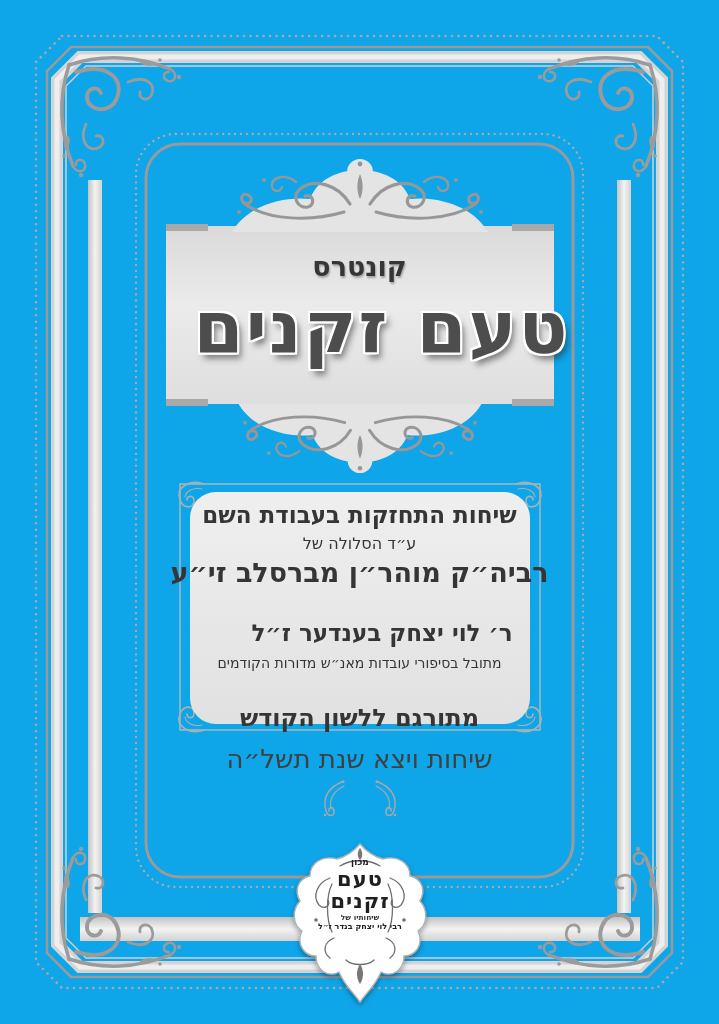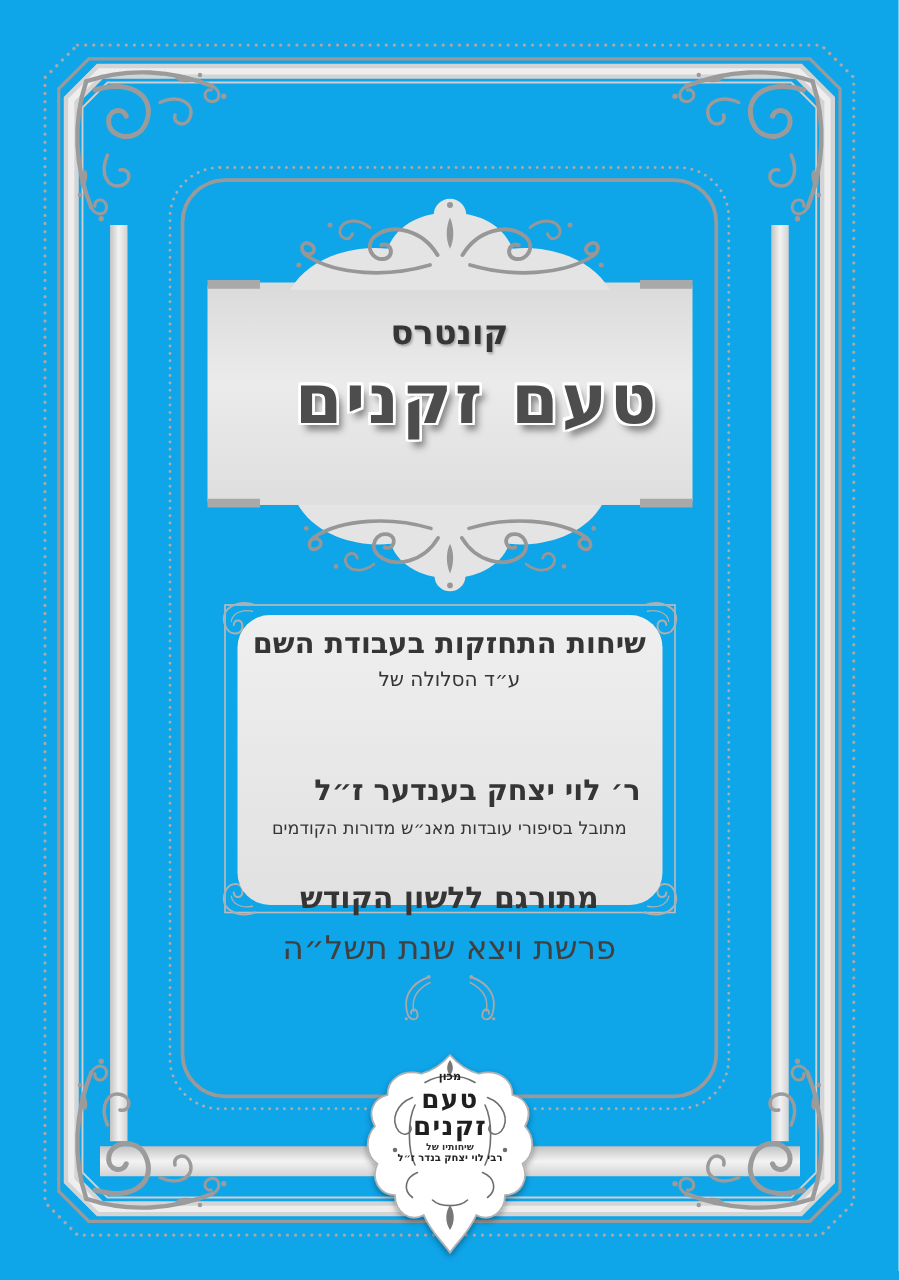"טעם זקנים" .main-title { font-size: 55px -> 72px }
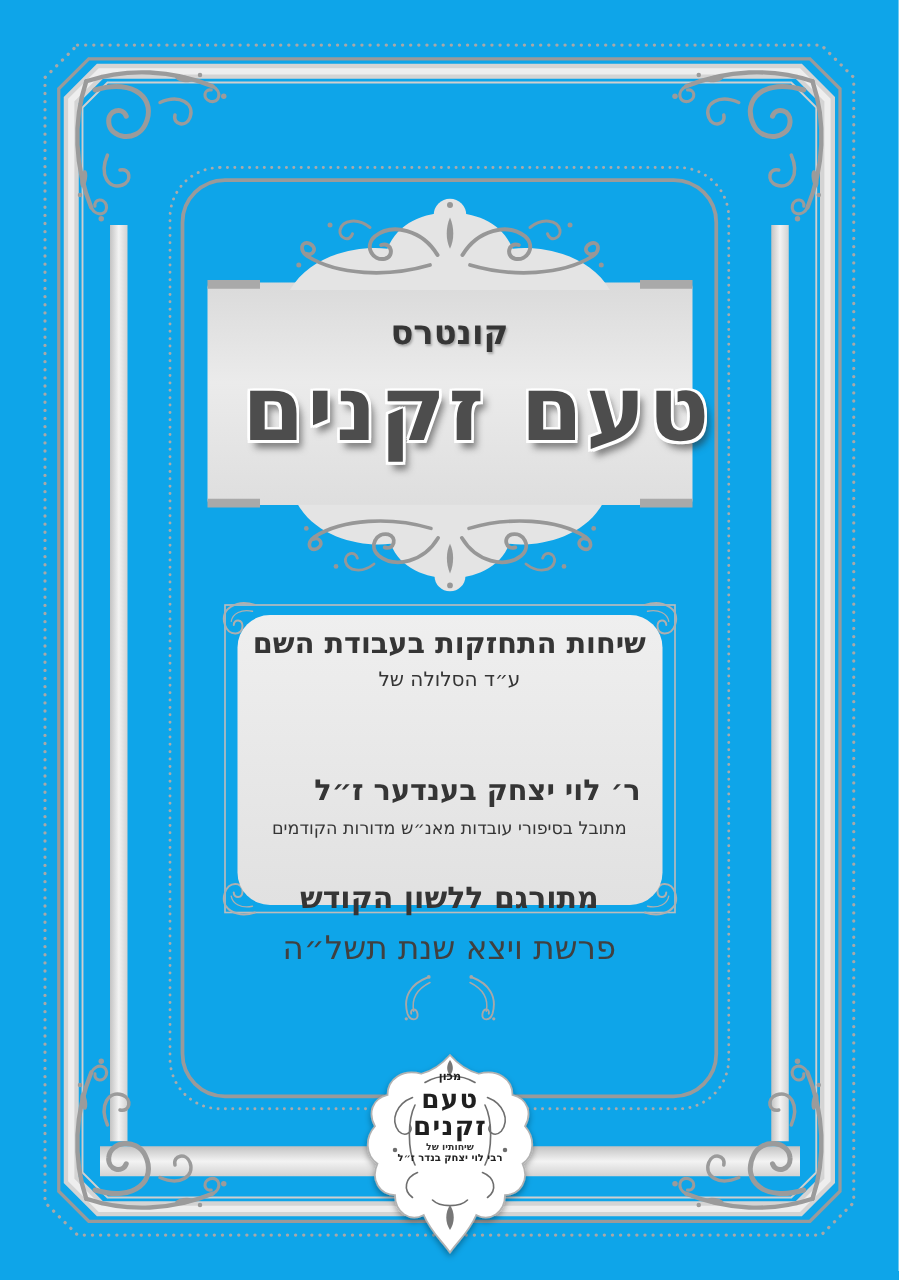"רביה״ק מוהר״ן מברסלב זי״ע" div.txt { html: none -> <div>רביה״ק מוהר״ן מברסלב זי״ע</div> }
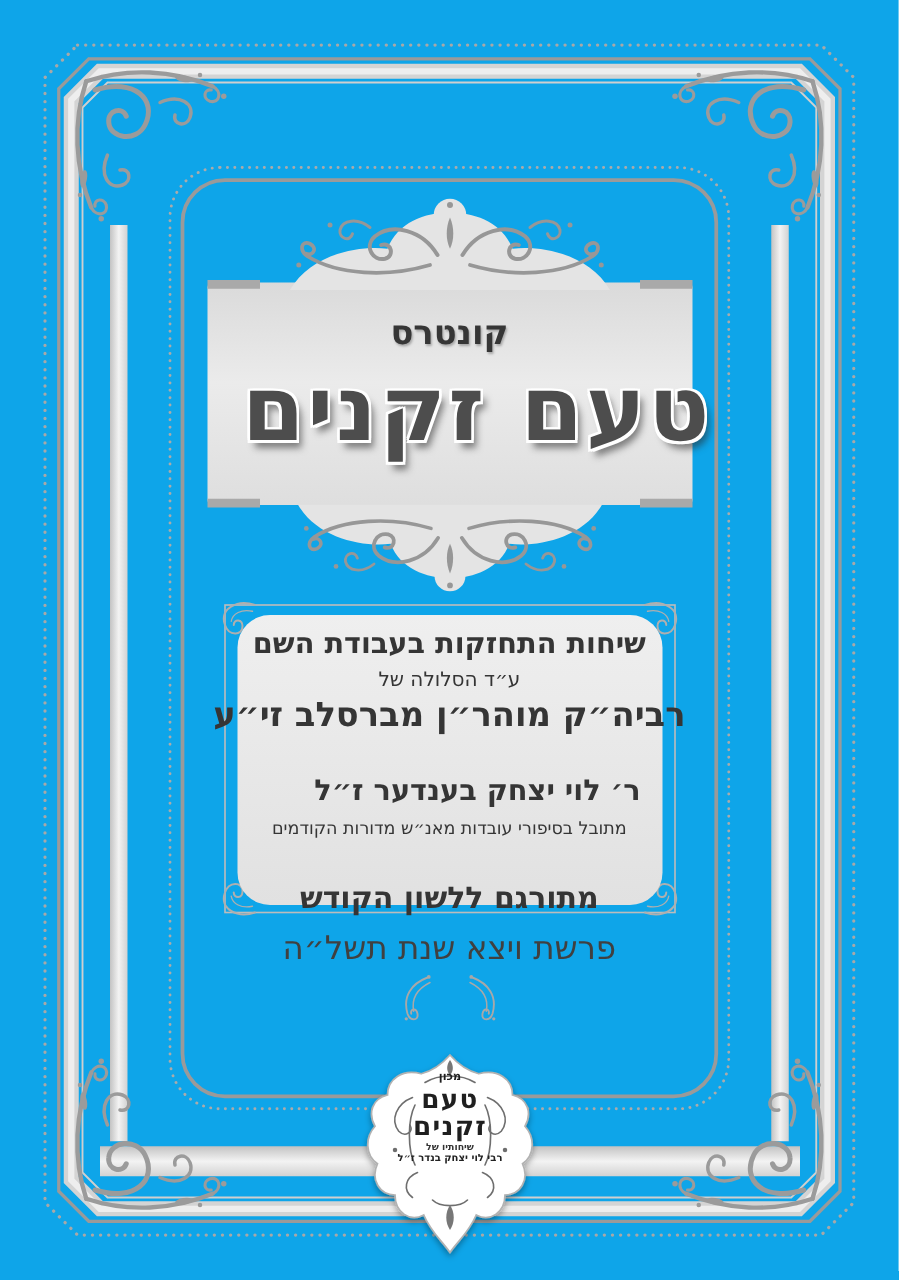"פרשת ויצא שנת תשל״ה" div.txt { text: פרשת -> שיחות }
